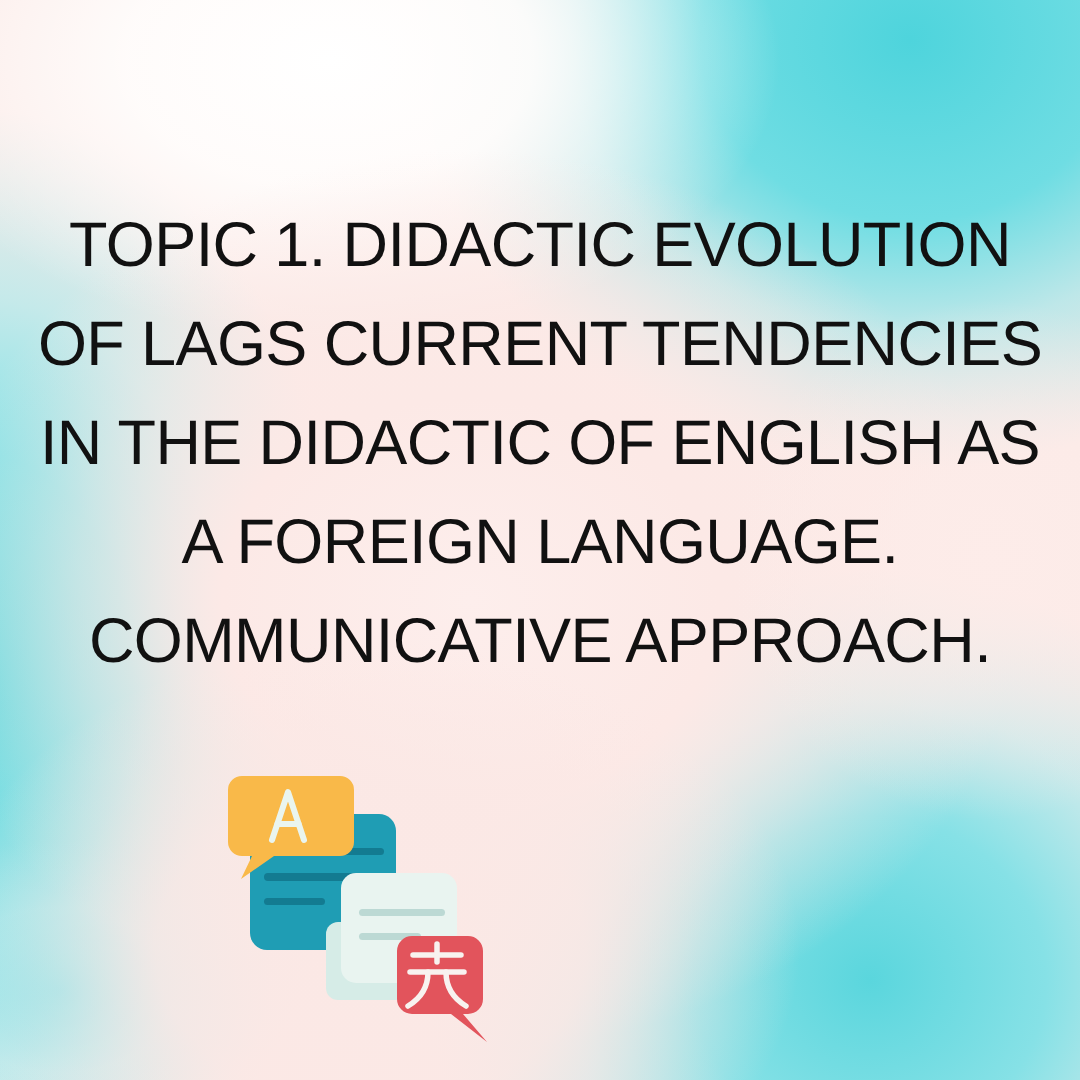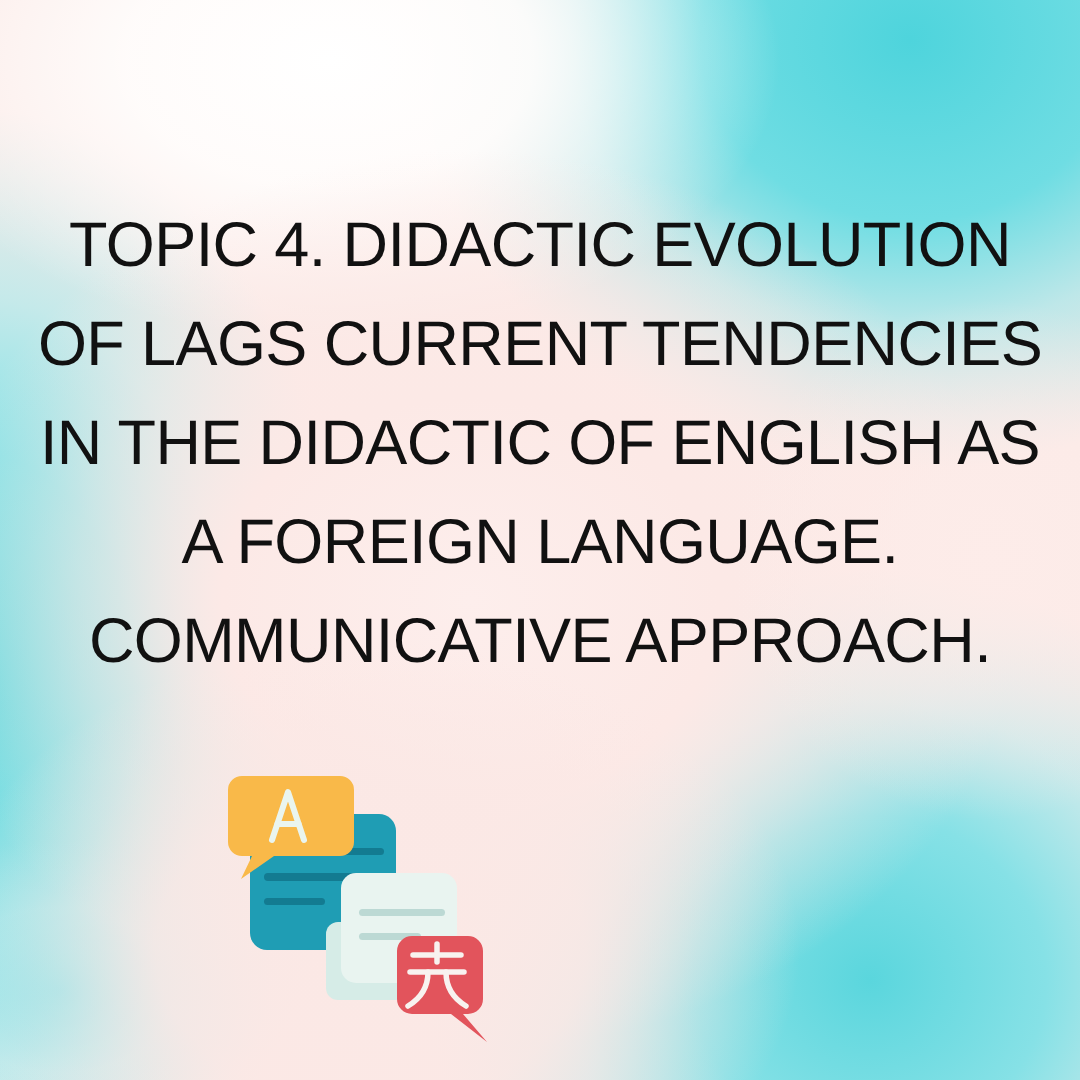"TOPIC 4. DIDACTIC EVOLUTION OF" h1 { text: 4 -> 1 }
